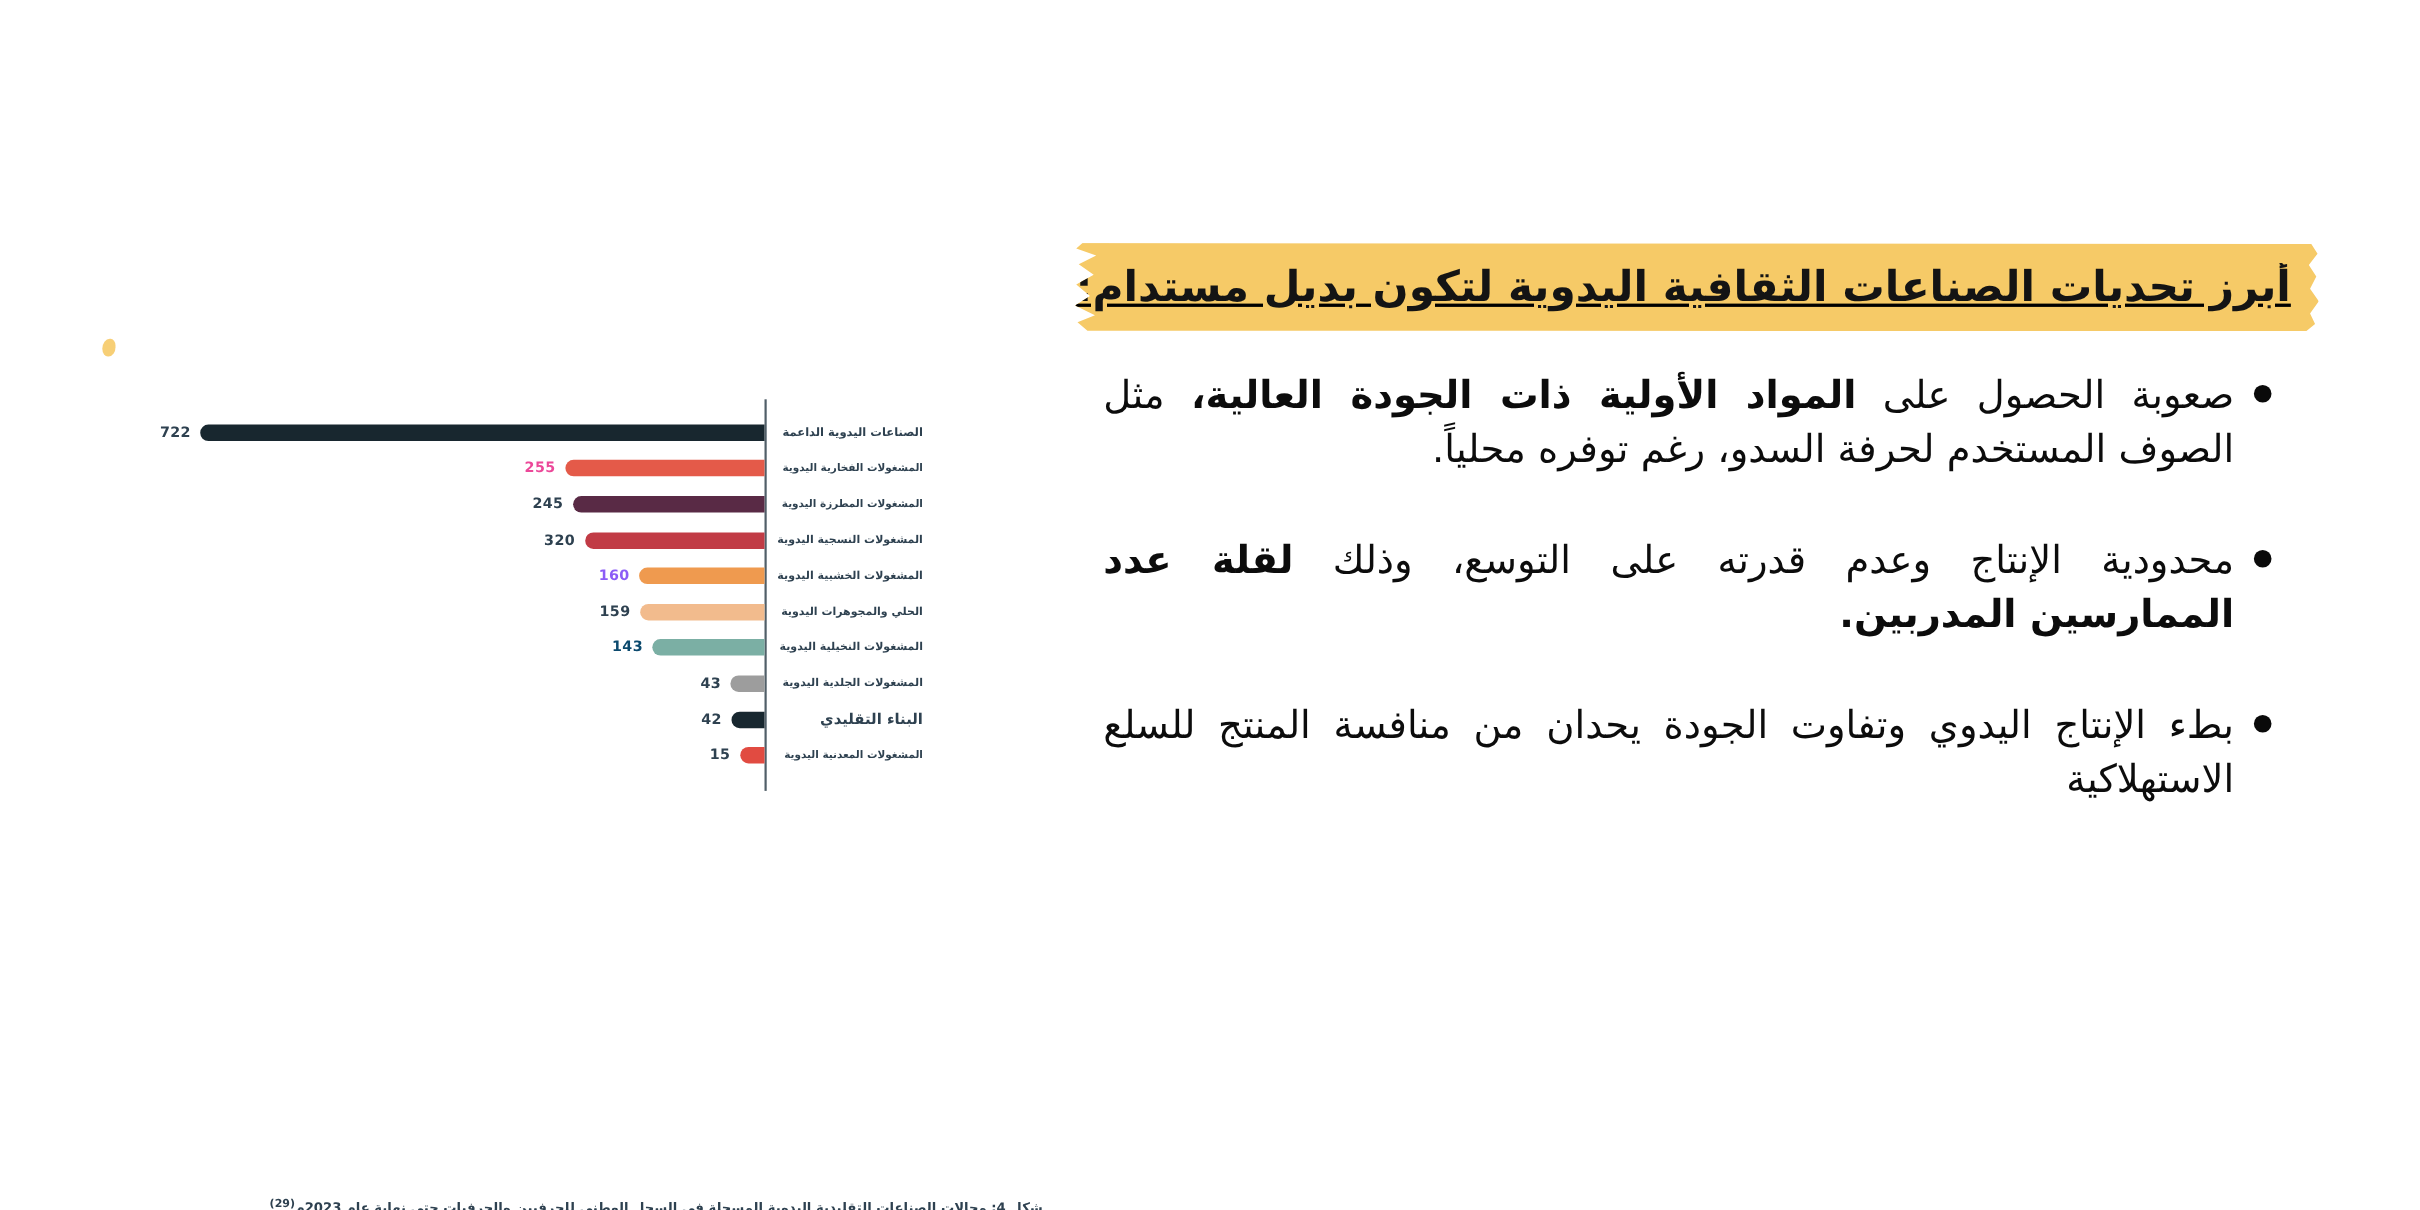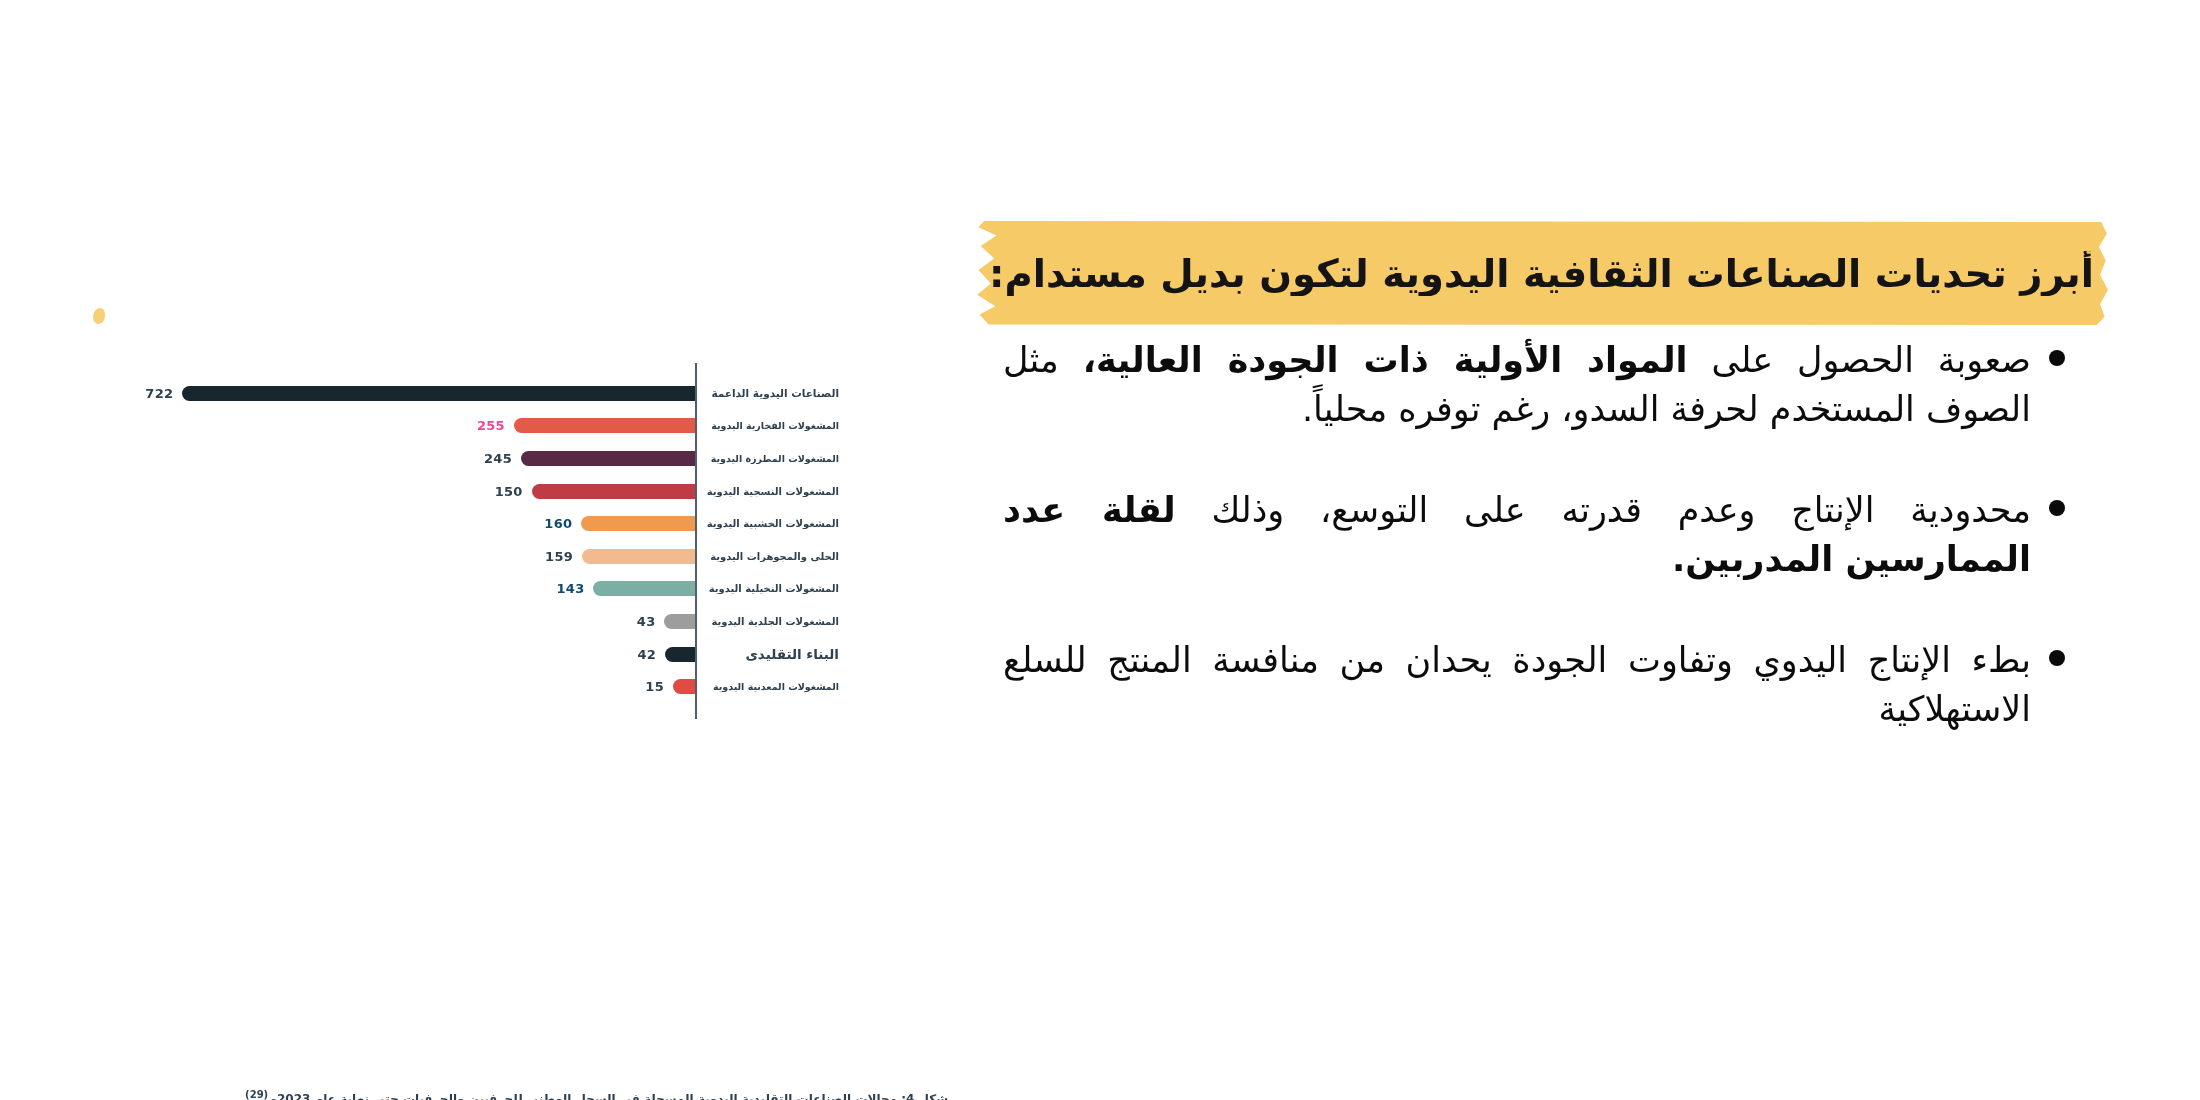"أبرز تحديات الصناعات الثقافية اليدوية" .banner { height: 104px -> 80px; justify-content: center -> flex-end; text-decoration: none -> underline }
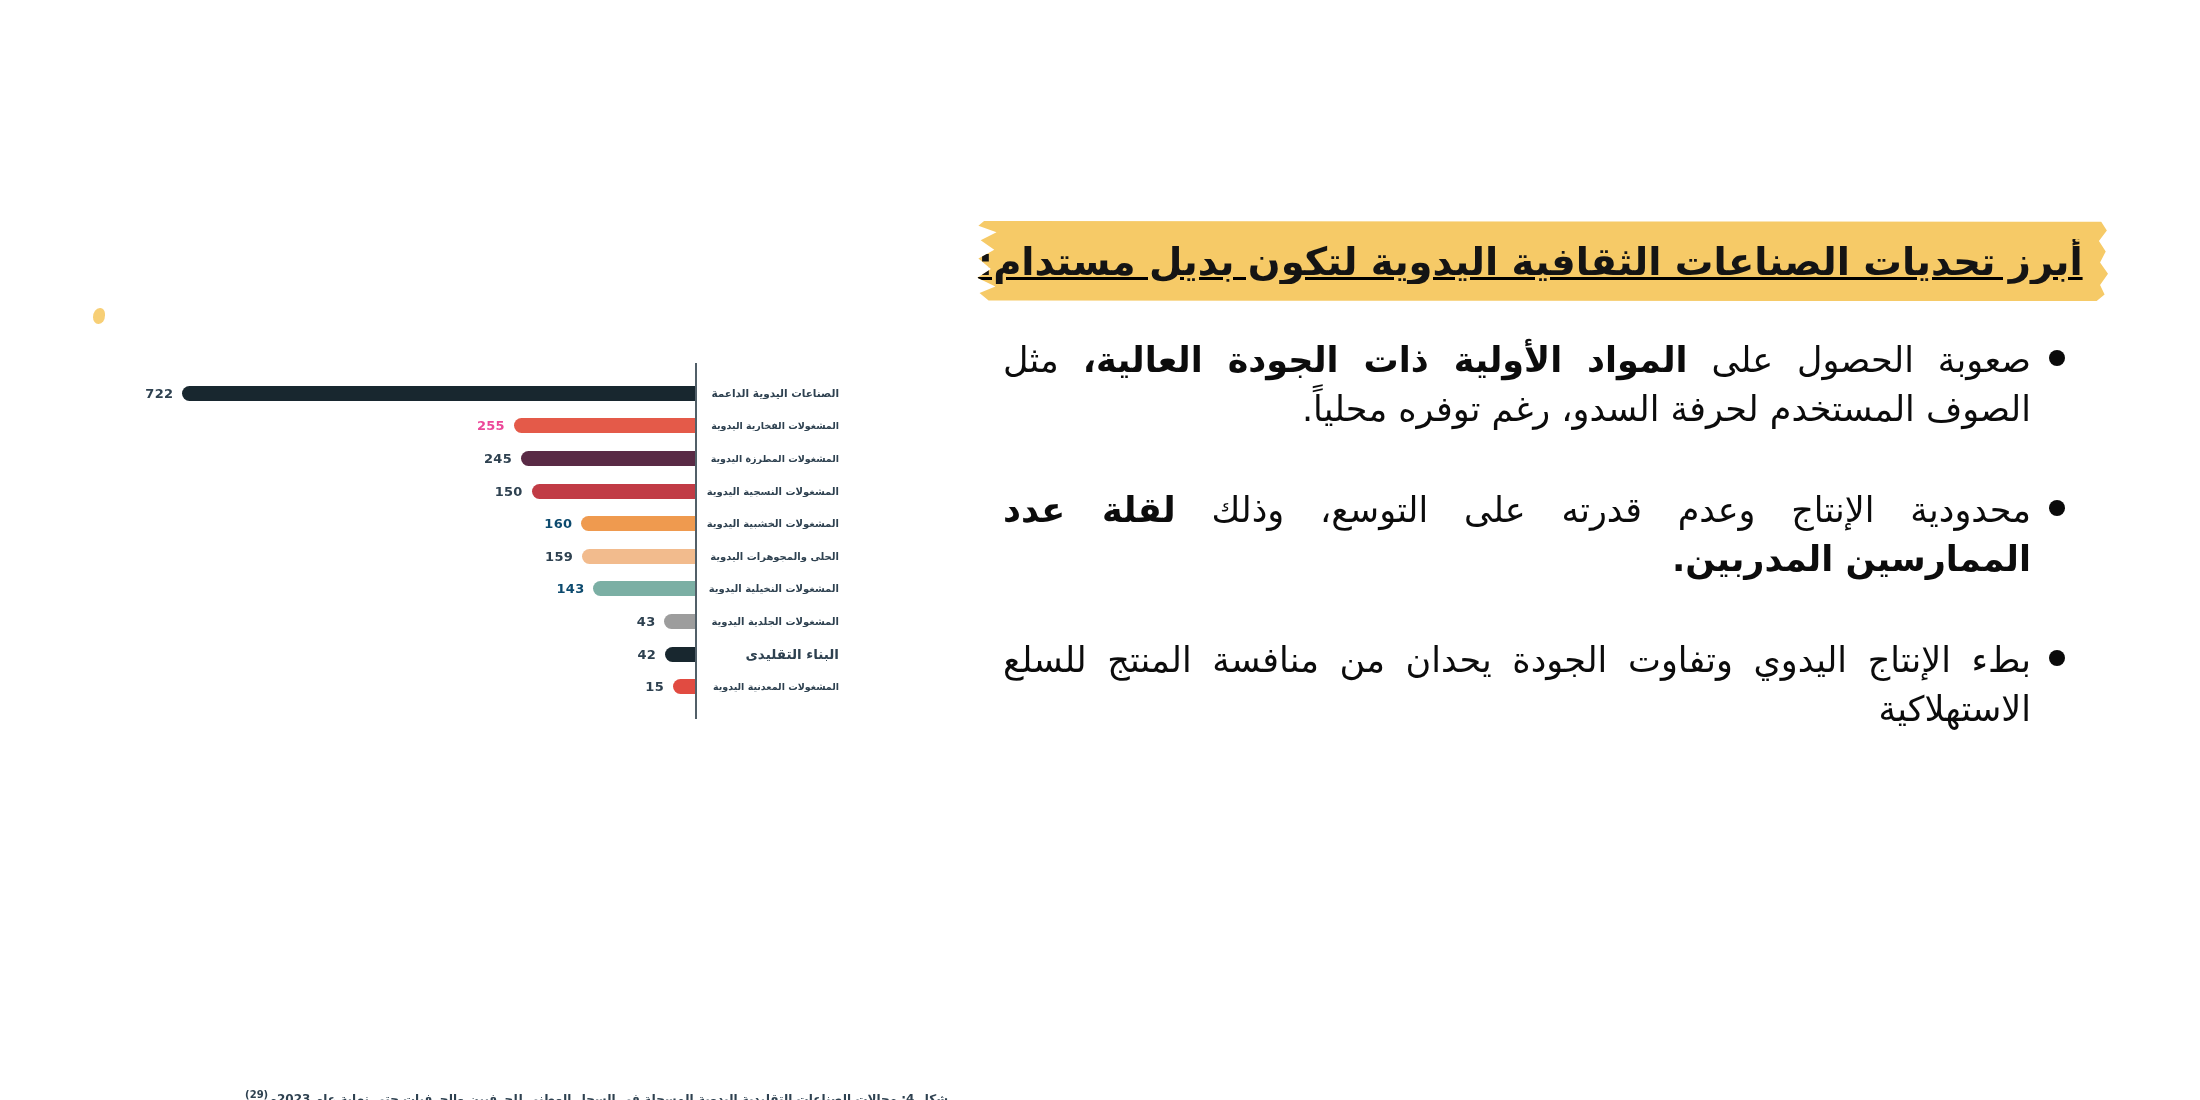"150" span.bar-value { text: 150 -> 320 }
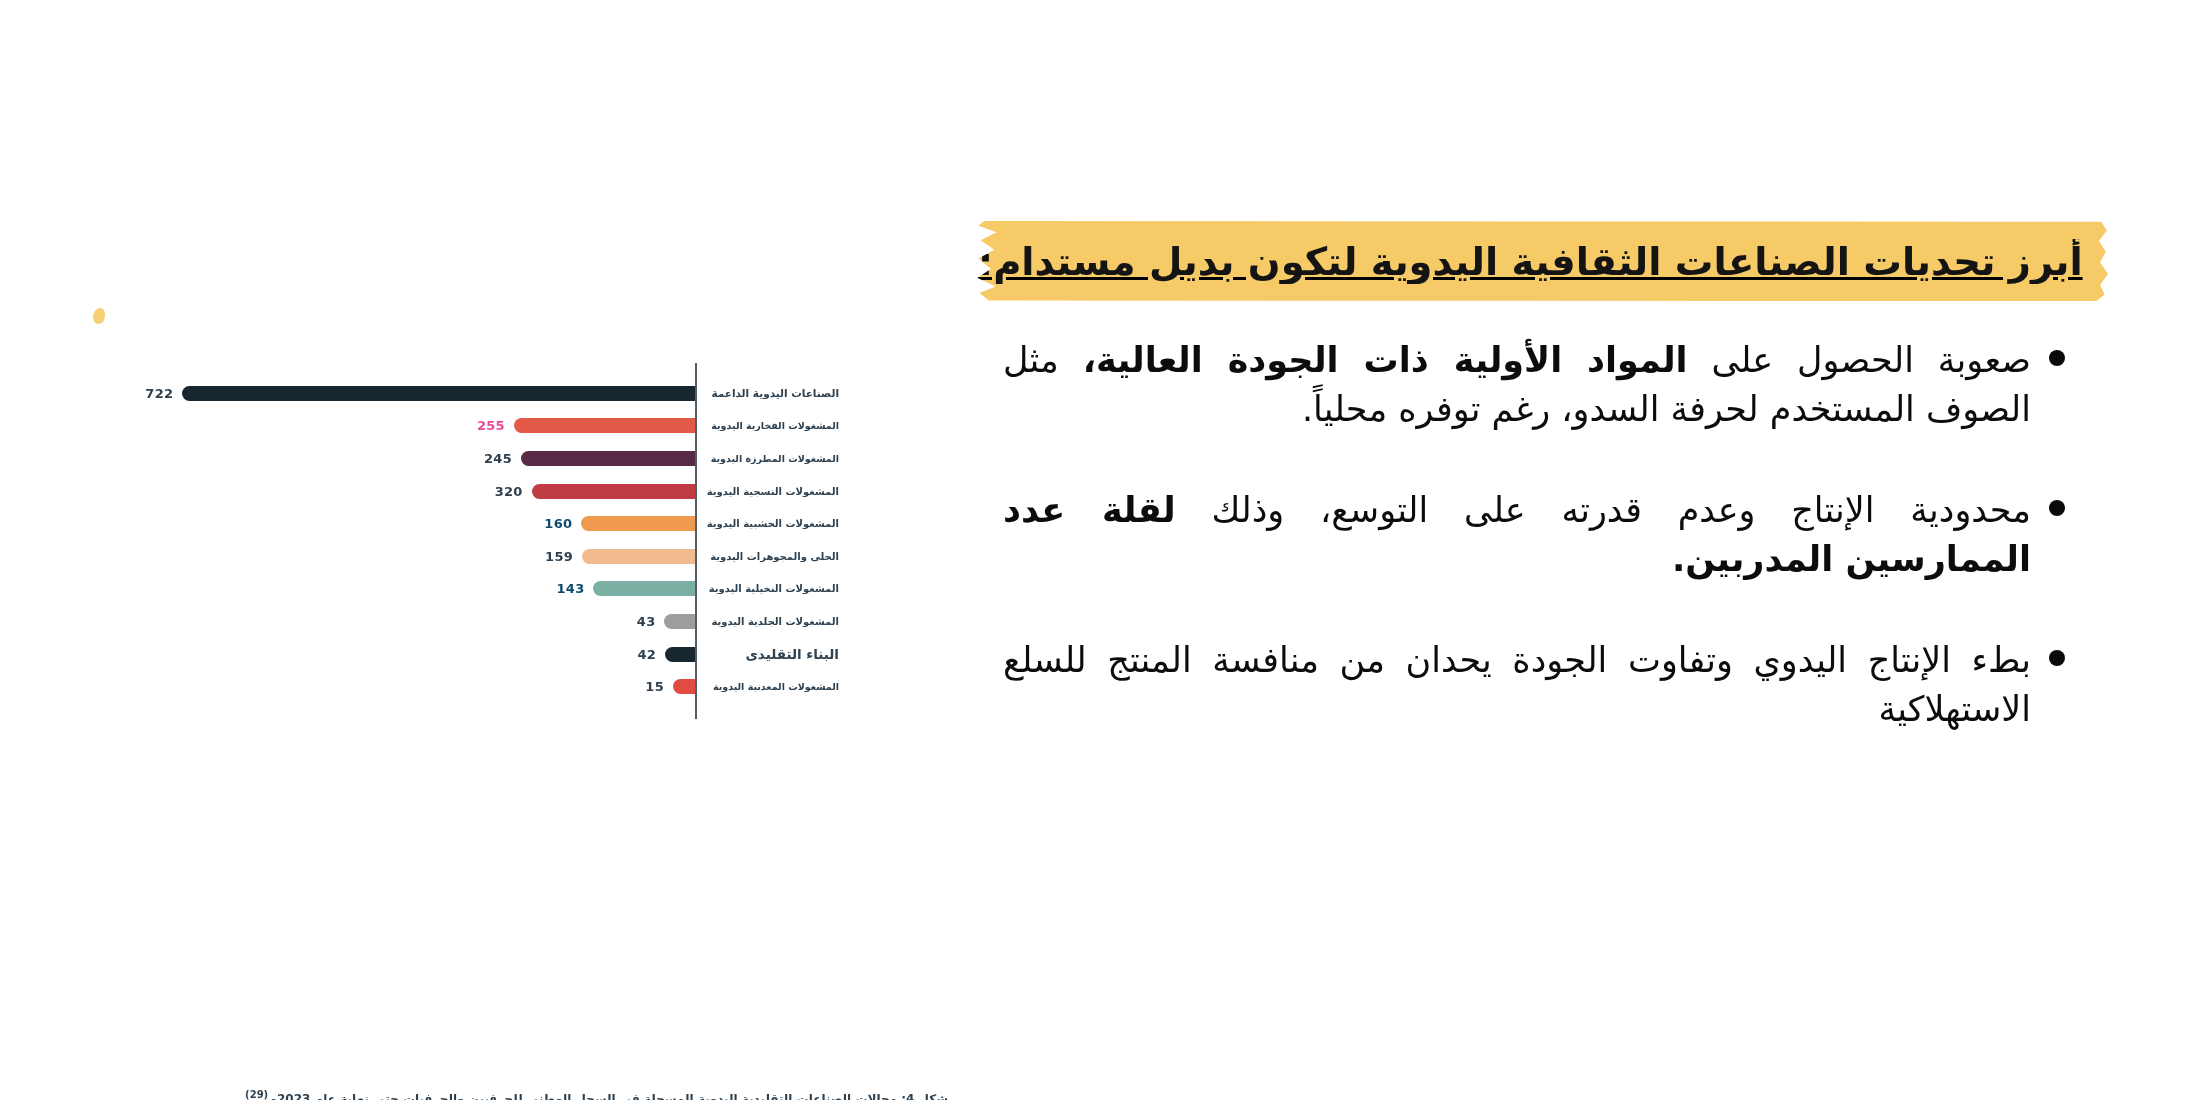"160" span.bar-value { color: #0c4a6e -> #8b5cf6 }
